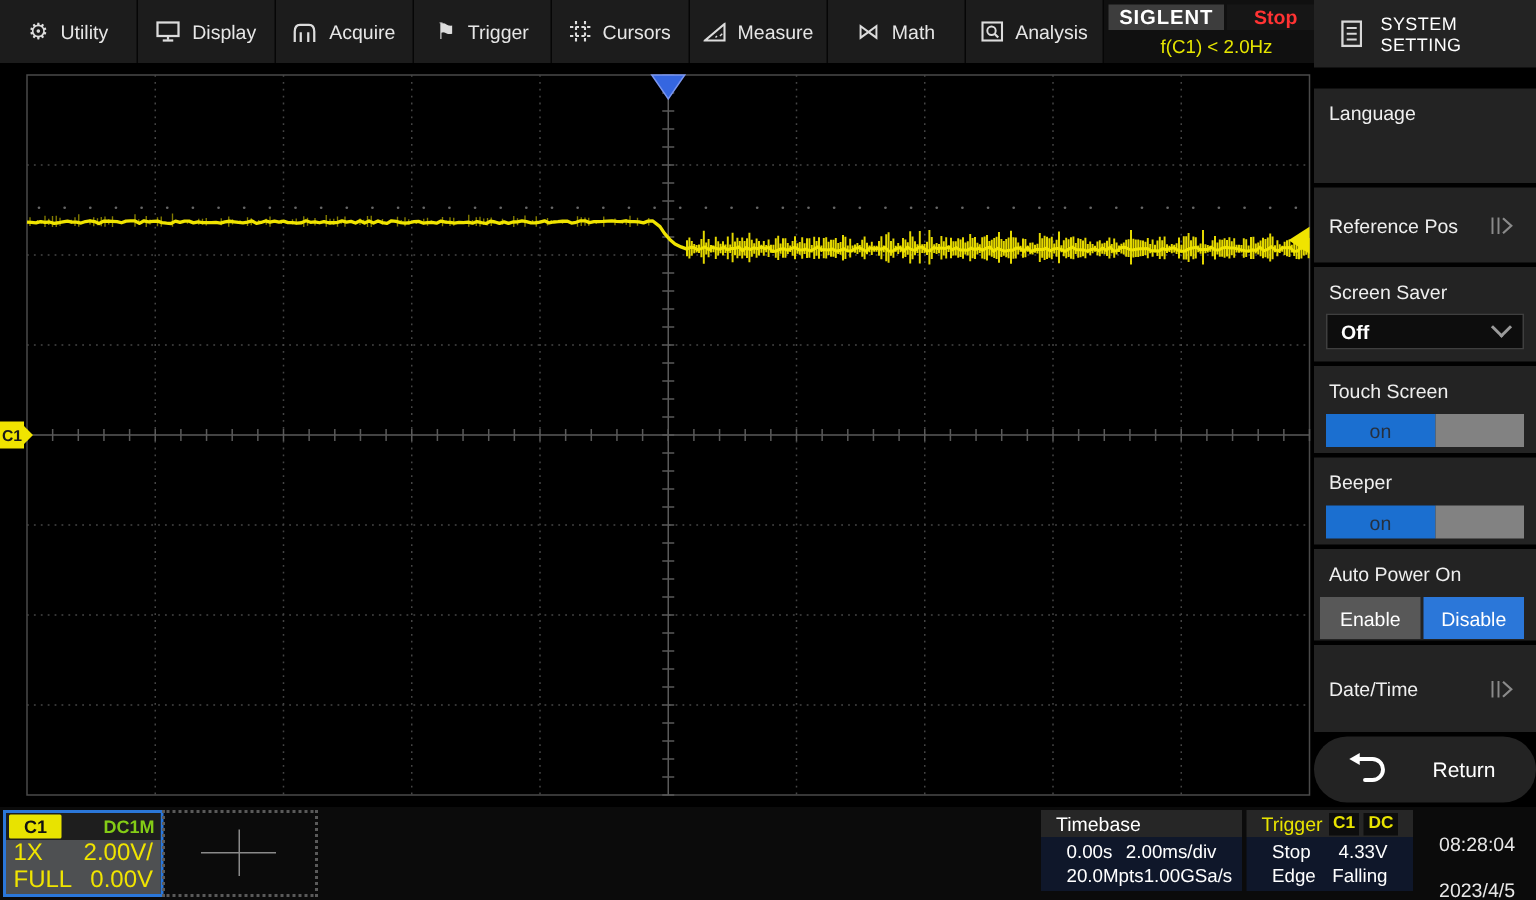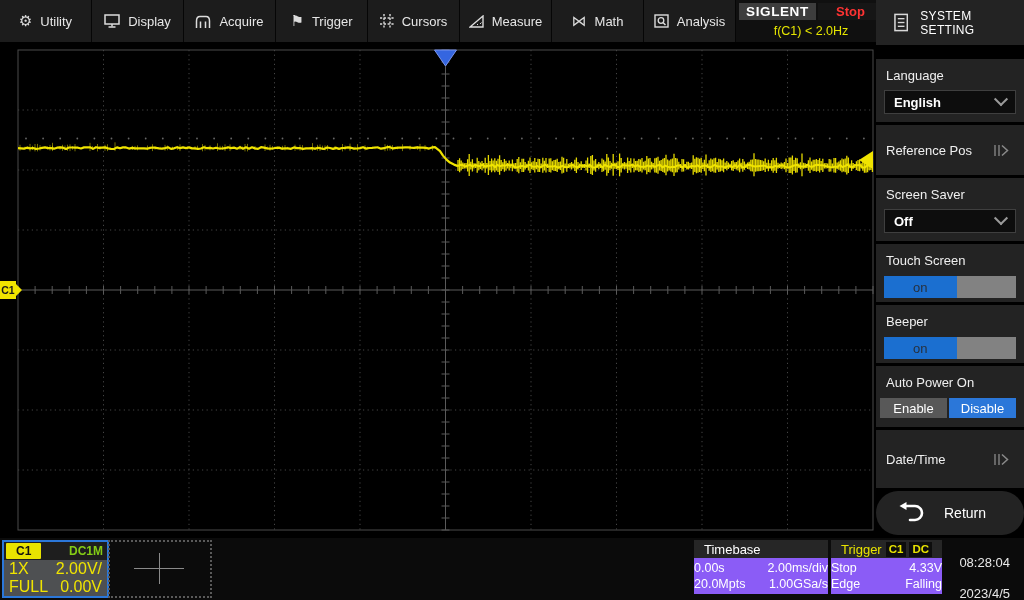"English" div.dropdown { html: <div> <span>English</span> <span></span> </div> -> none }
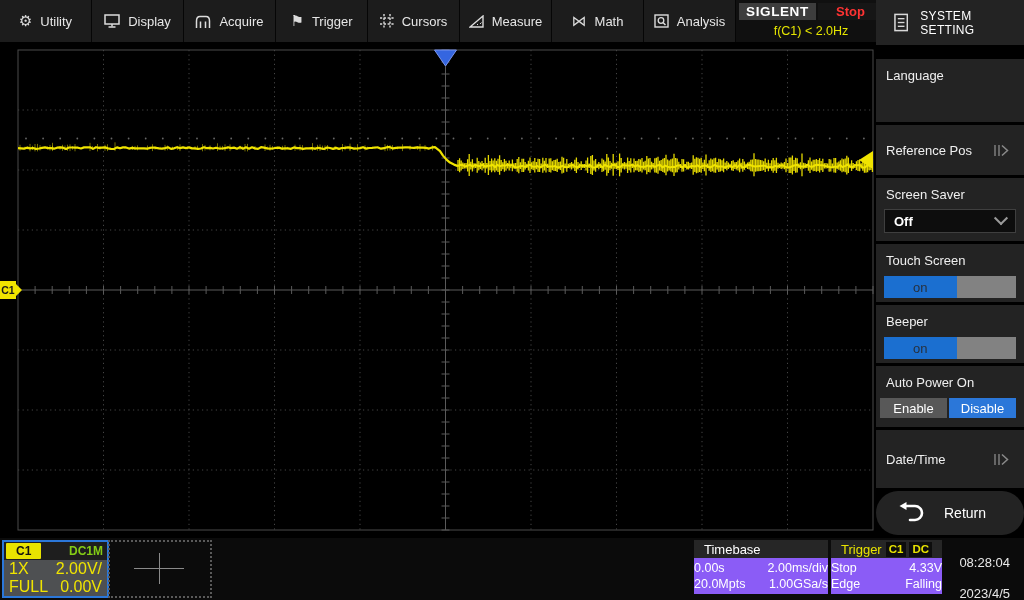"Enable" .btn-pair { height: 20px -> 28px }
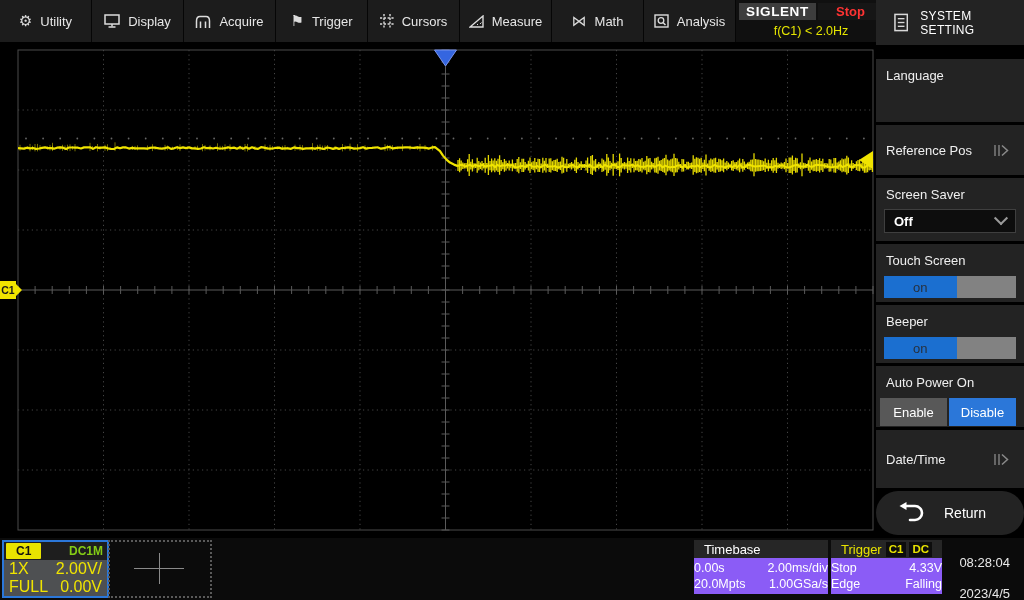"Return" .return-panel { gap: 20px -> 31px }
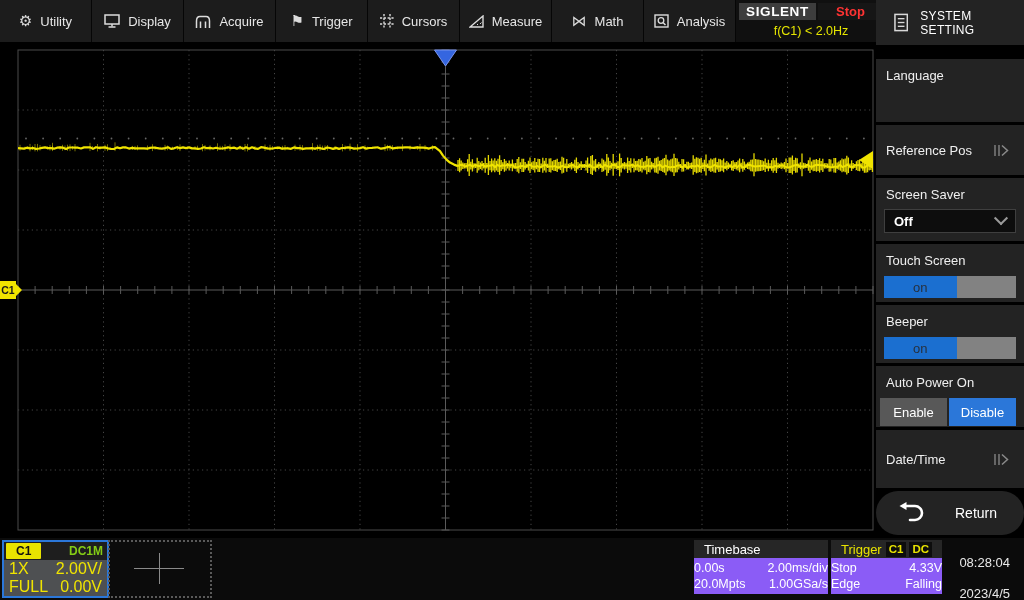"0.00s" .ib-body { background: #8b5cf6 -> #0f172a; padding: 0 0 -> 0 17px }
